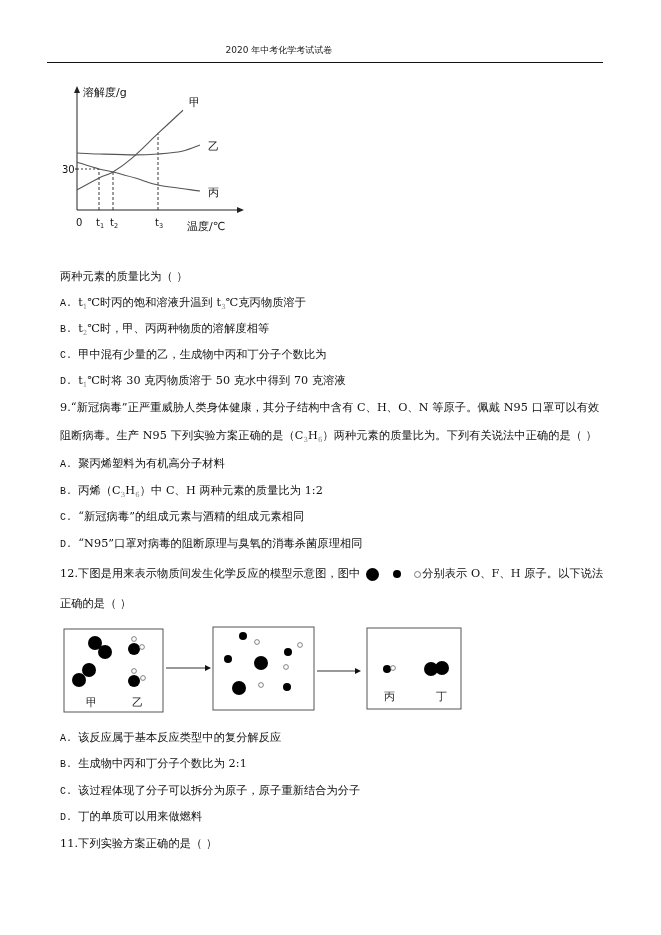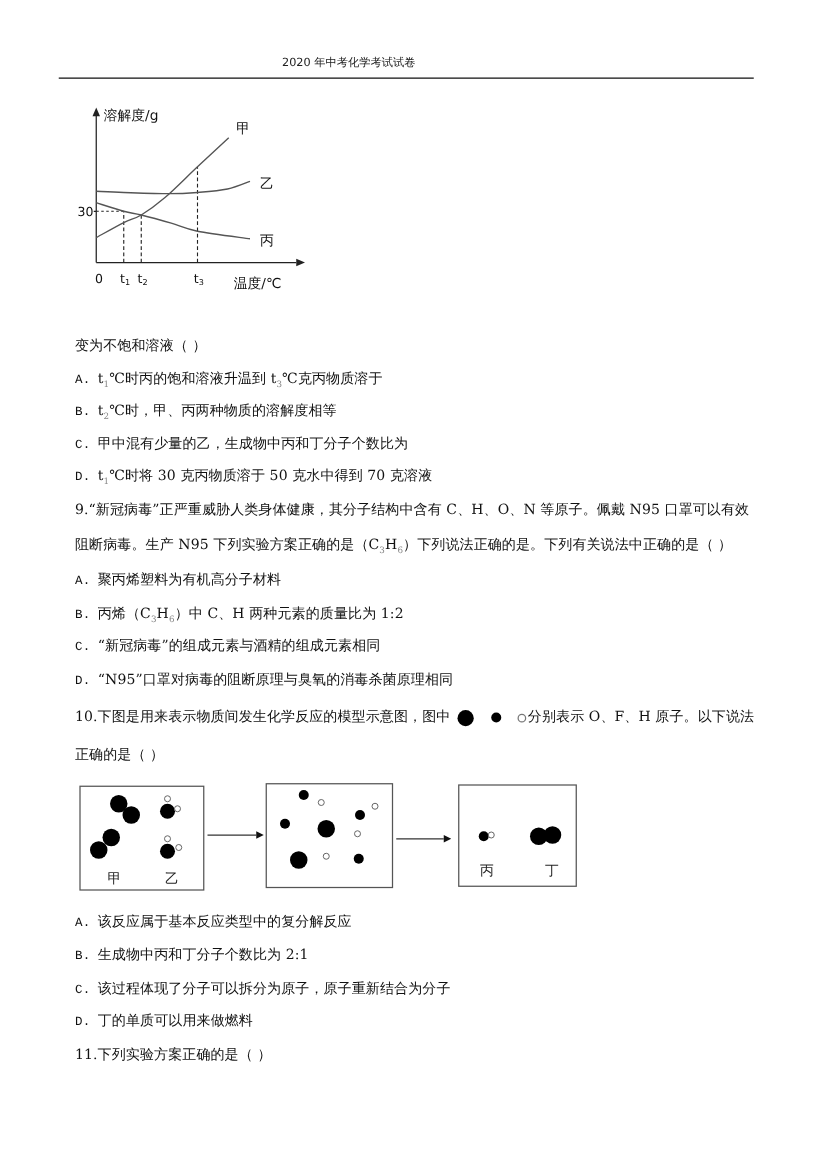"变为不饱和溶液（ ）" div.line { text: 变为不饱和溶液 -> 两种元素的质量比为 }
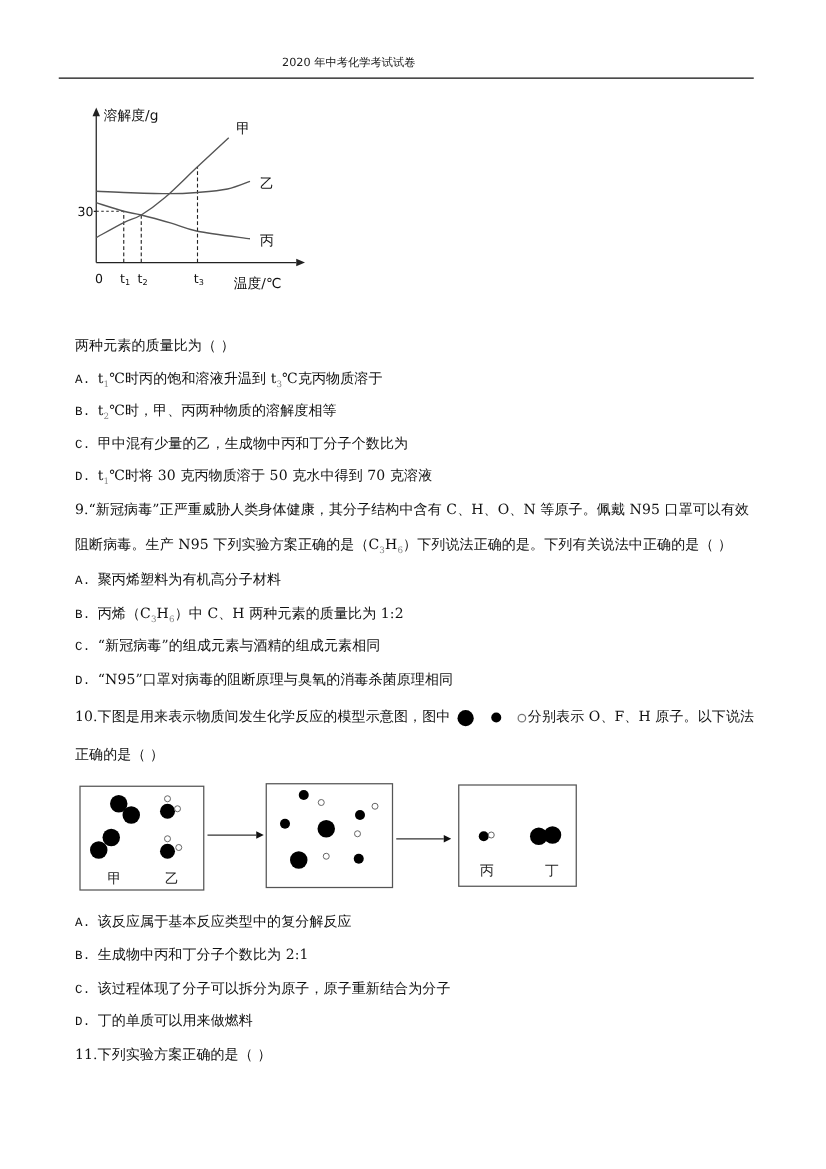"）下列说法正确的是。下列有关说法中正确的是（ ）" span { text: 下列说法正确的是 -> 两种元素的质量比为 }
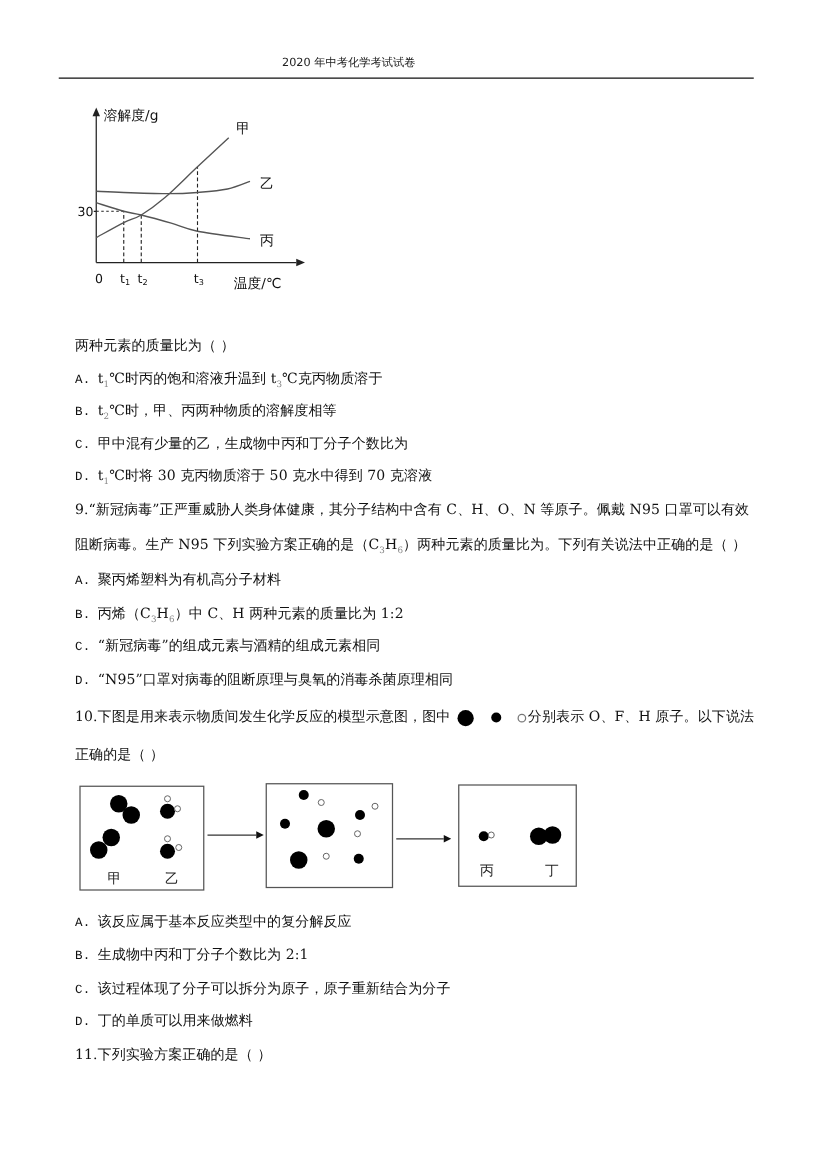"10.下图是用来表示物质间发生化学反应的模型示意图，图中" span { text: 10 -> 12 }
